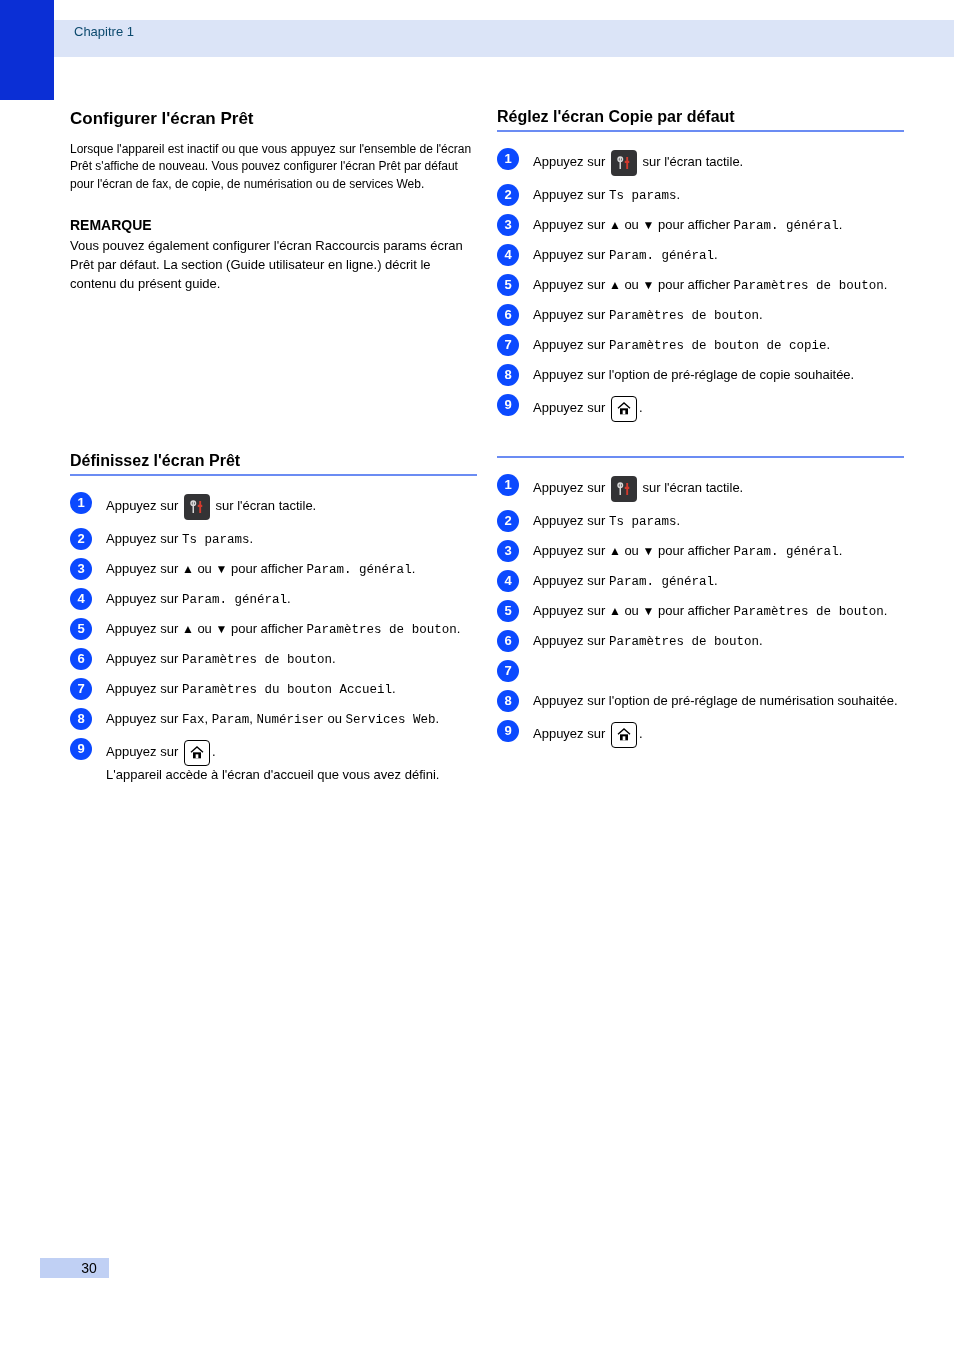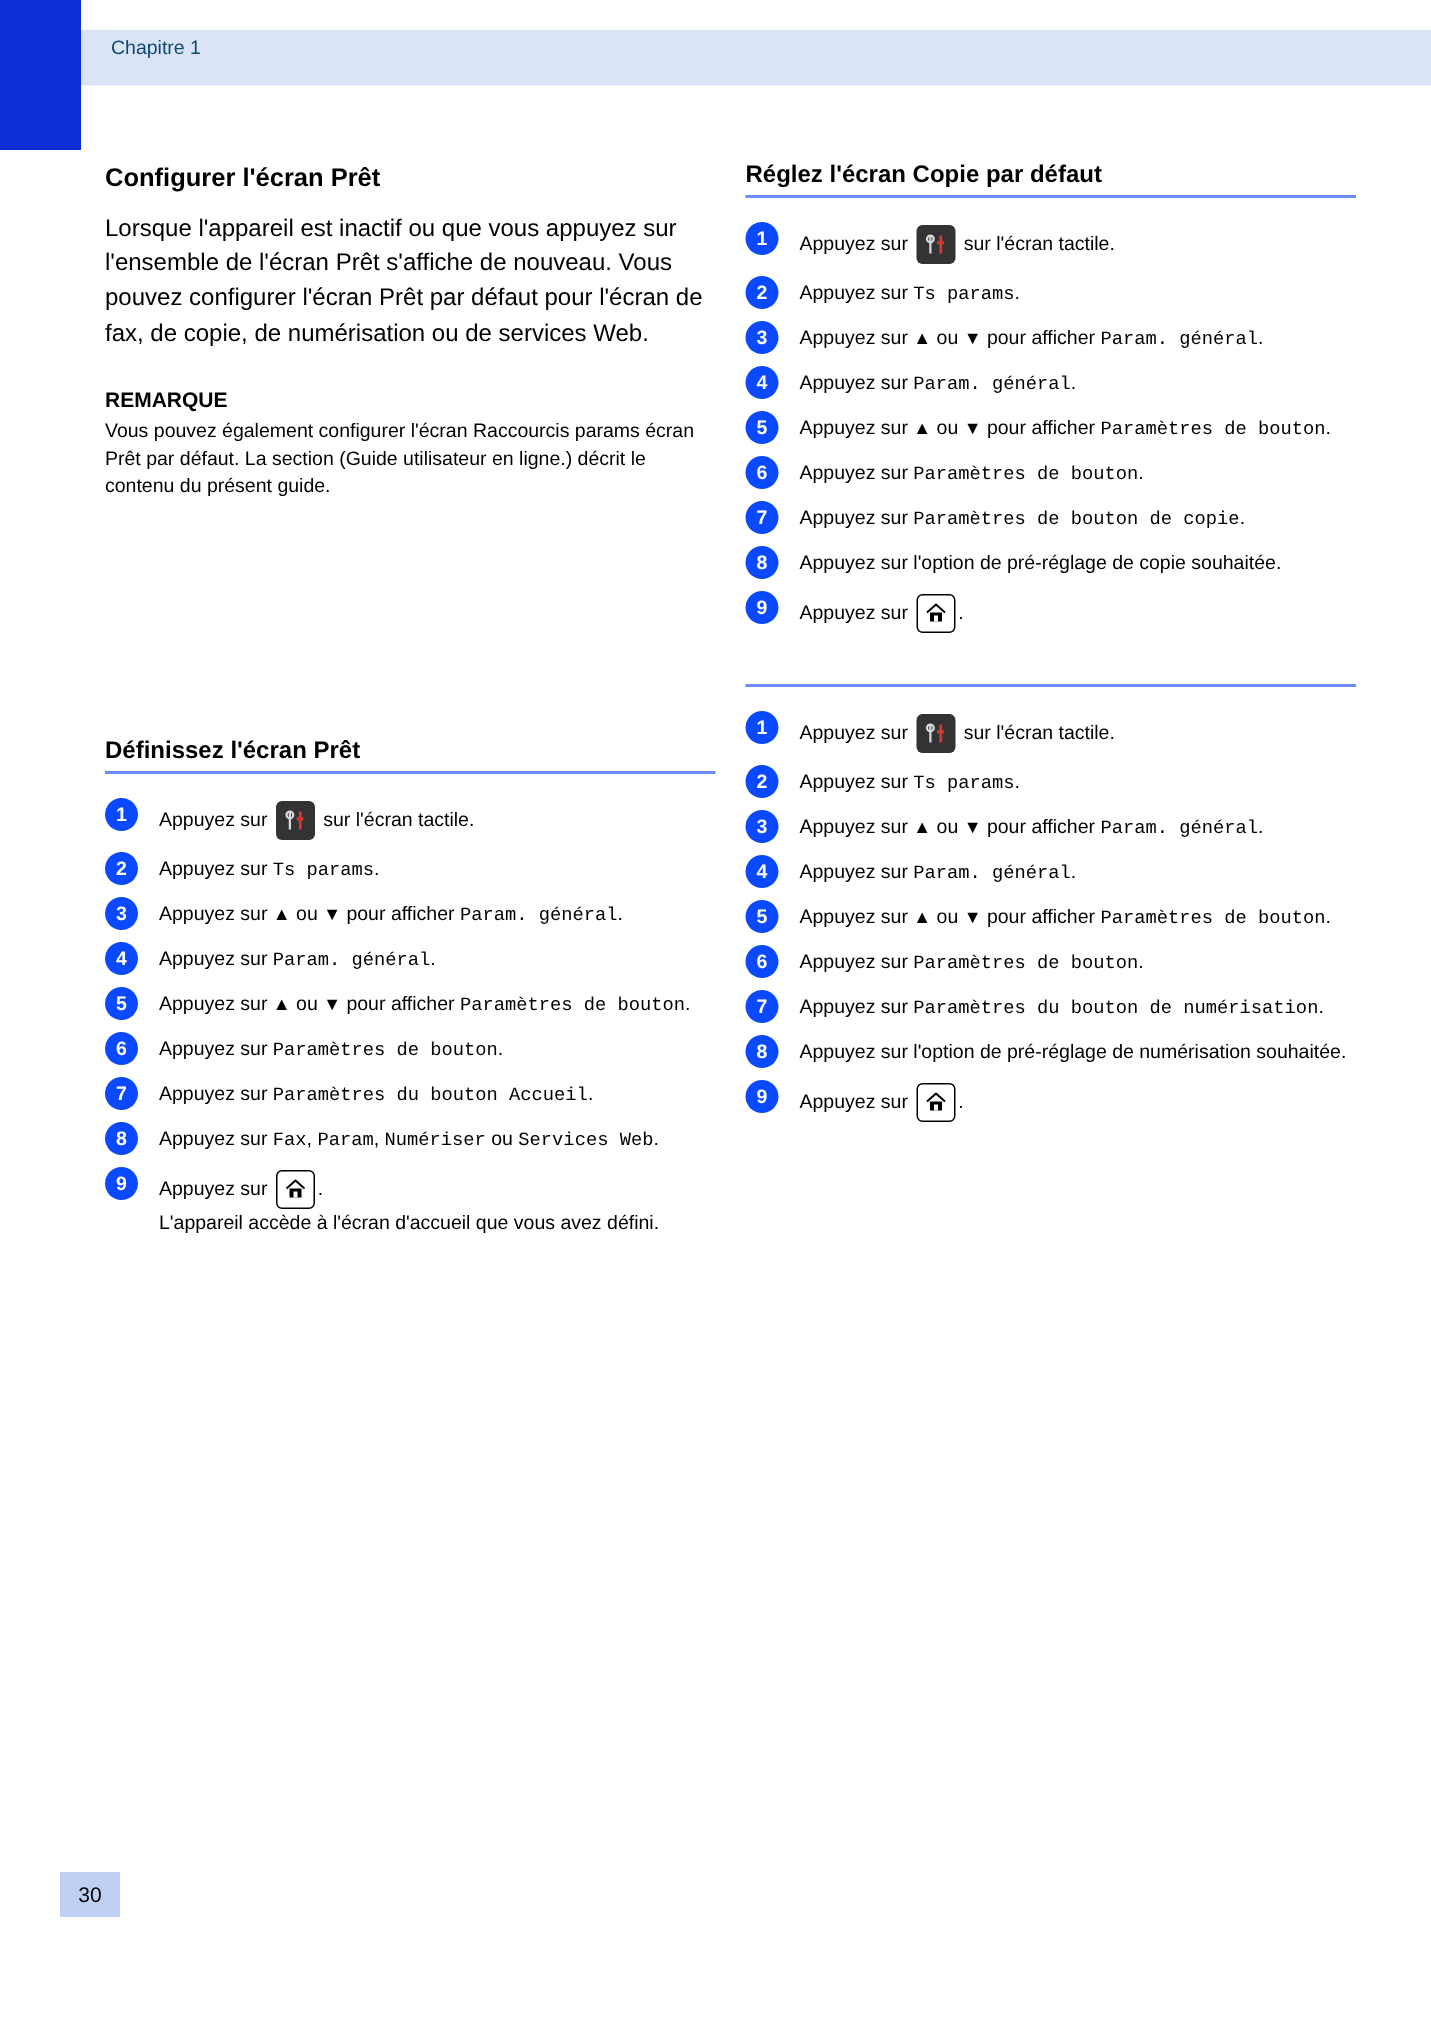"Lorsque l'appareil est inactif ou" .body-text { font-size: 16px -> 12px }
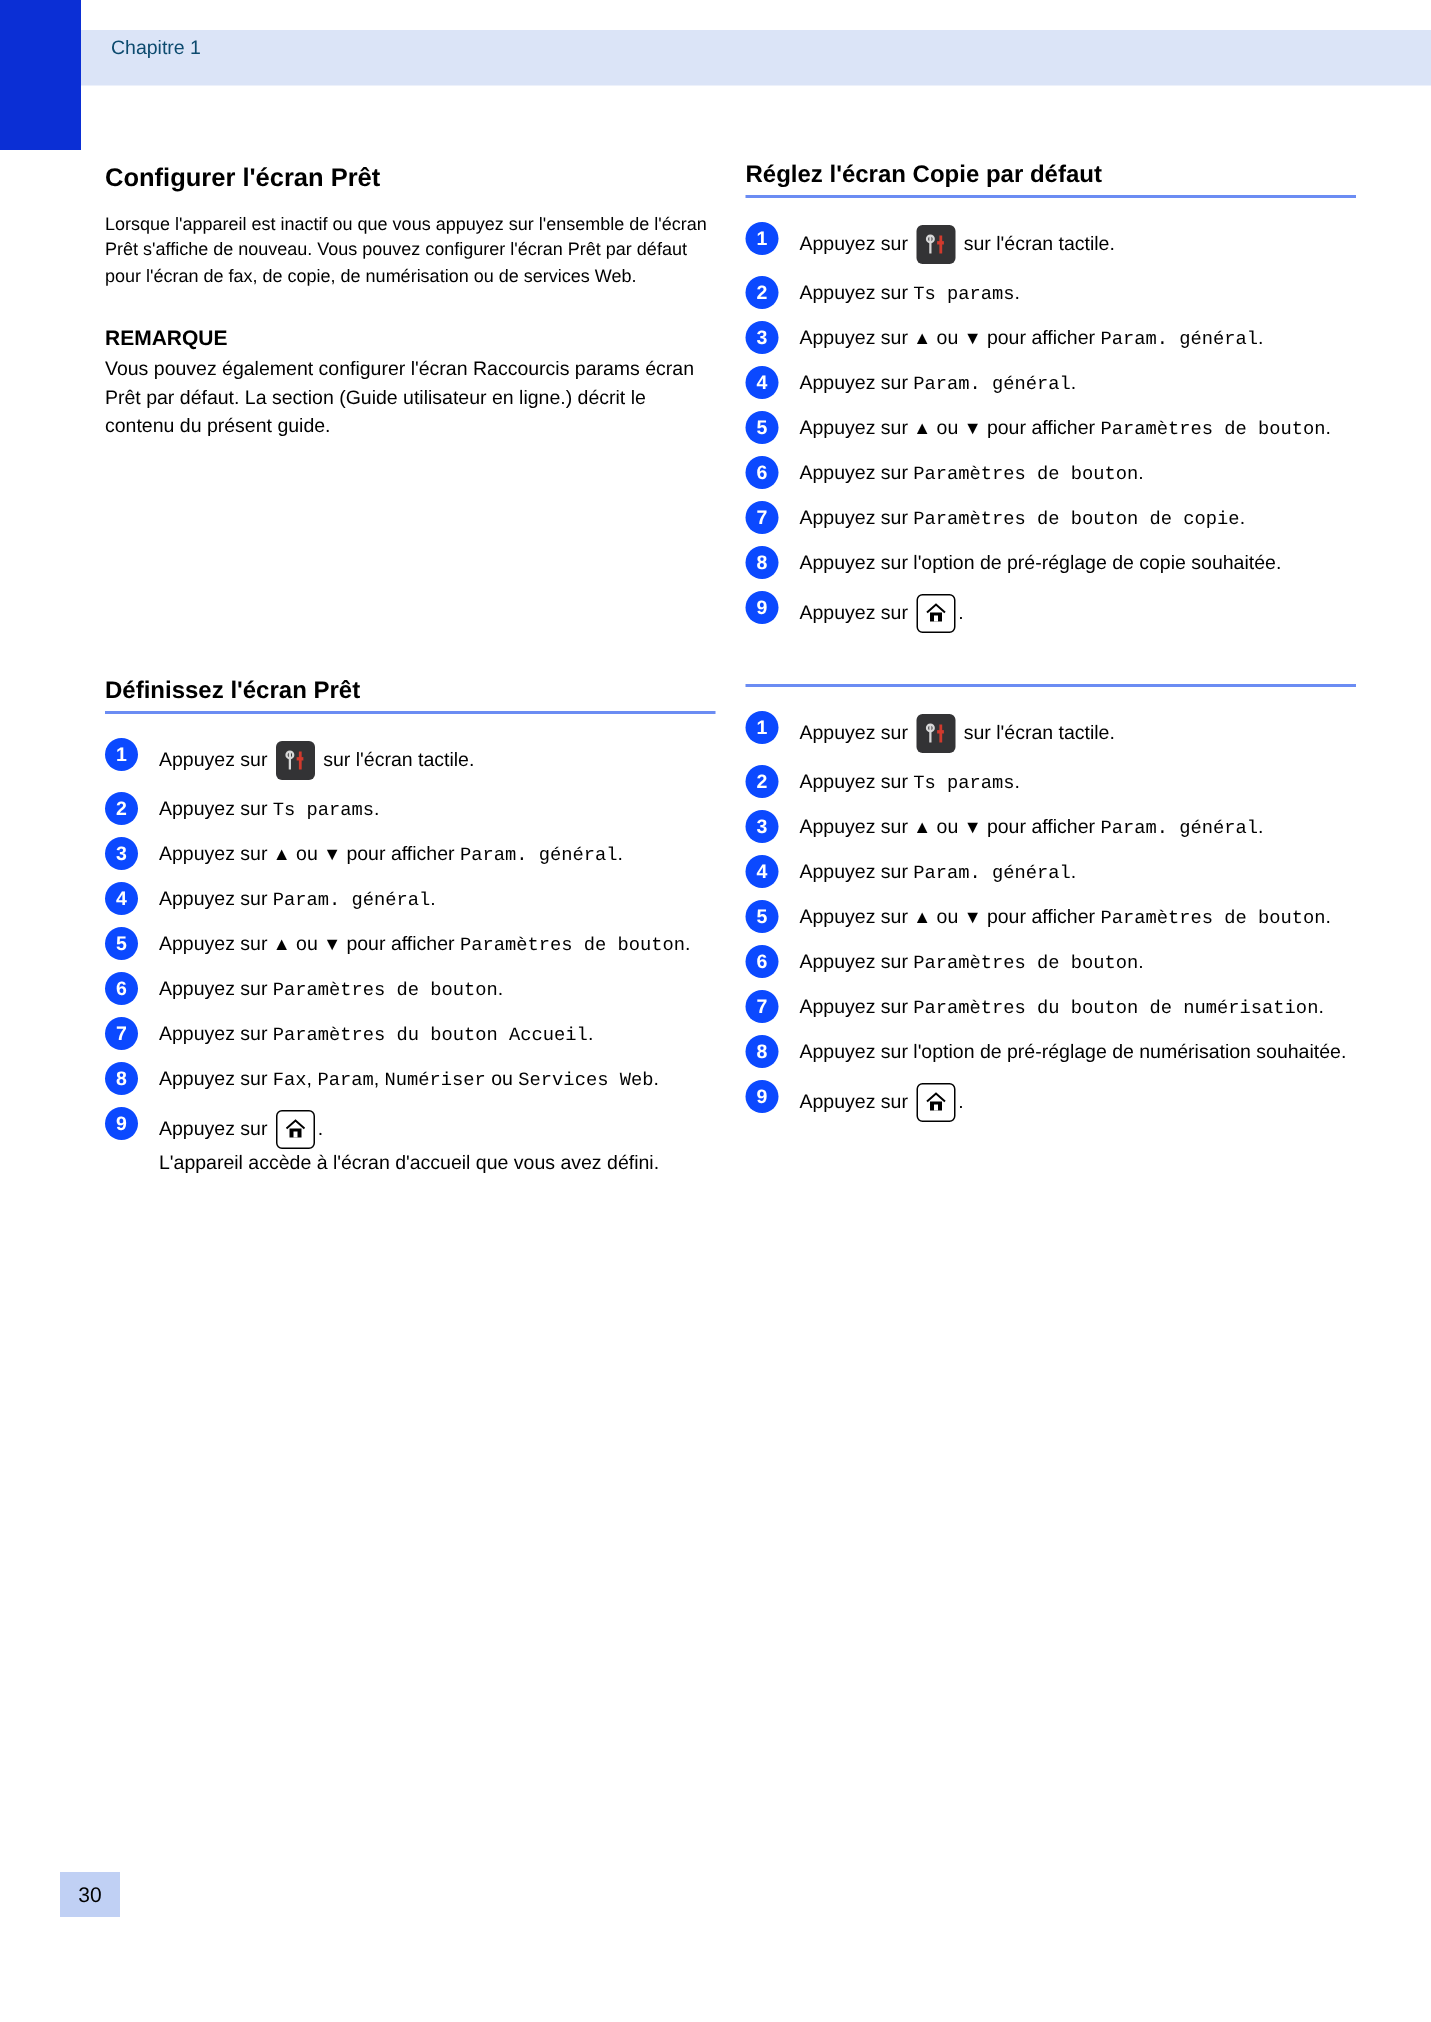"Appuyez sur Paramètres du bouton de" span.step-text { html: <span>Appuyez sur <span>Paramètres du bouton de numérisation</span>.</span> -> none }
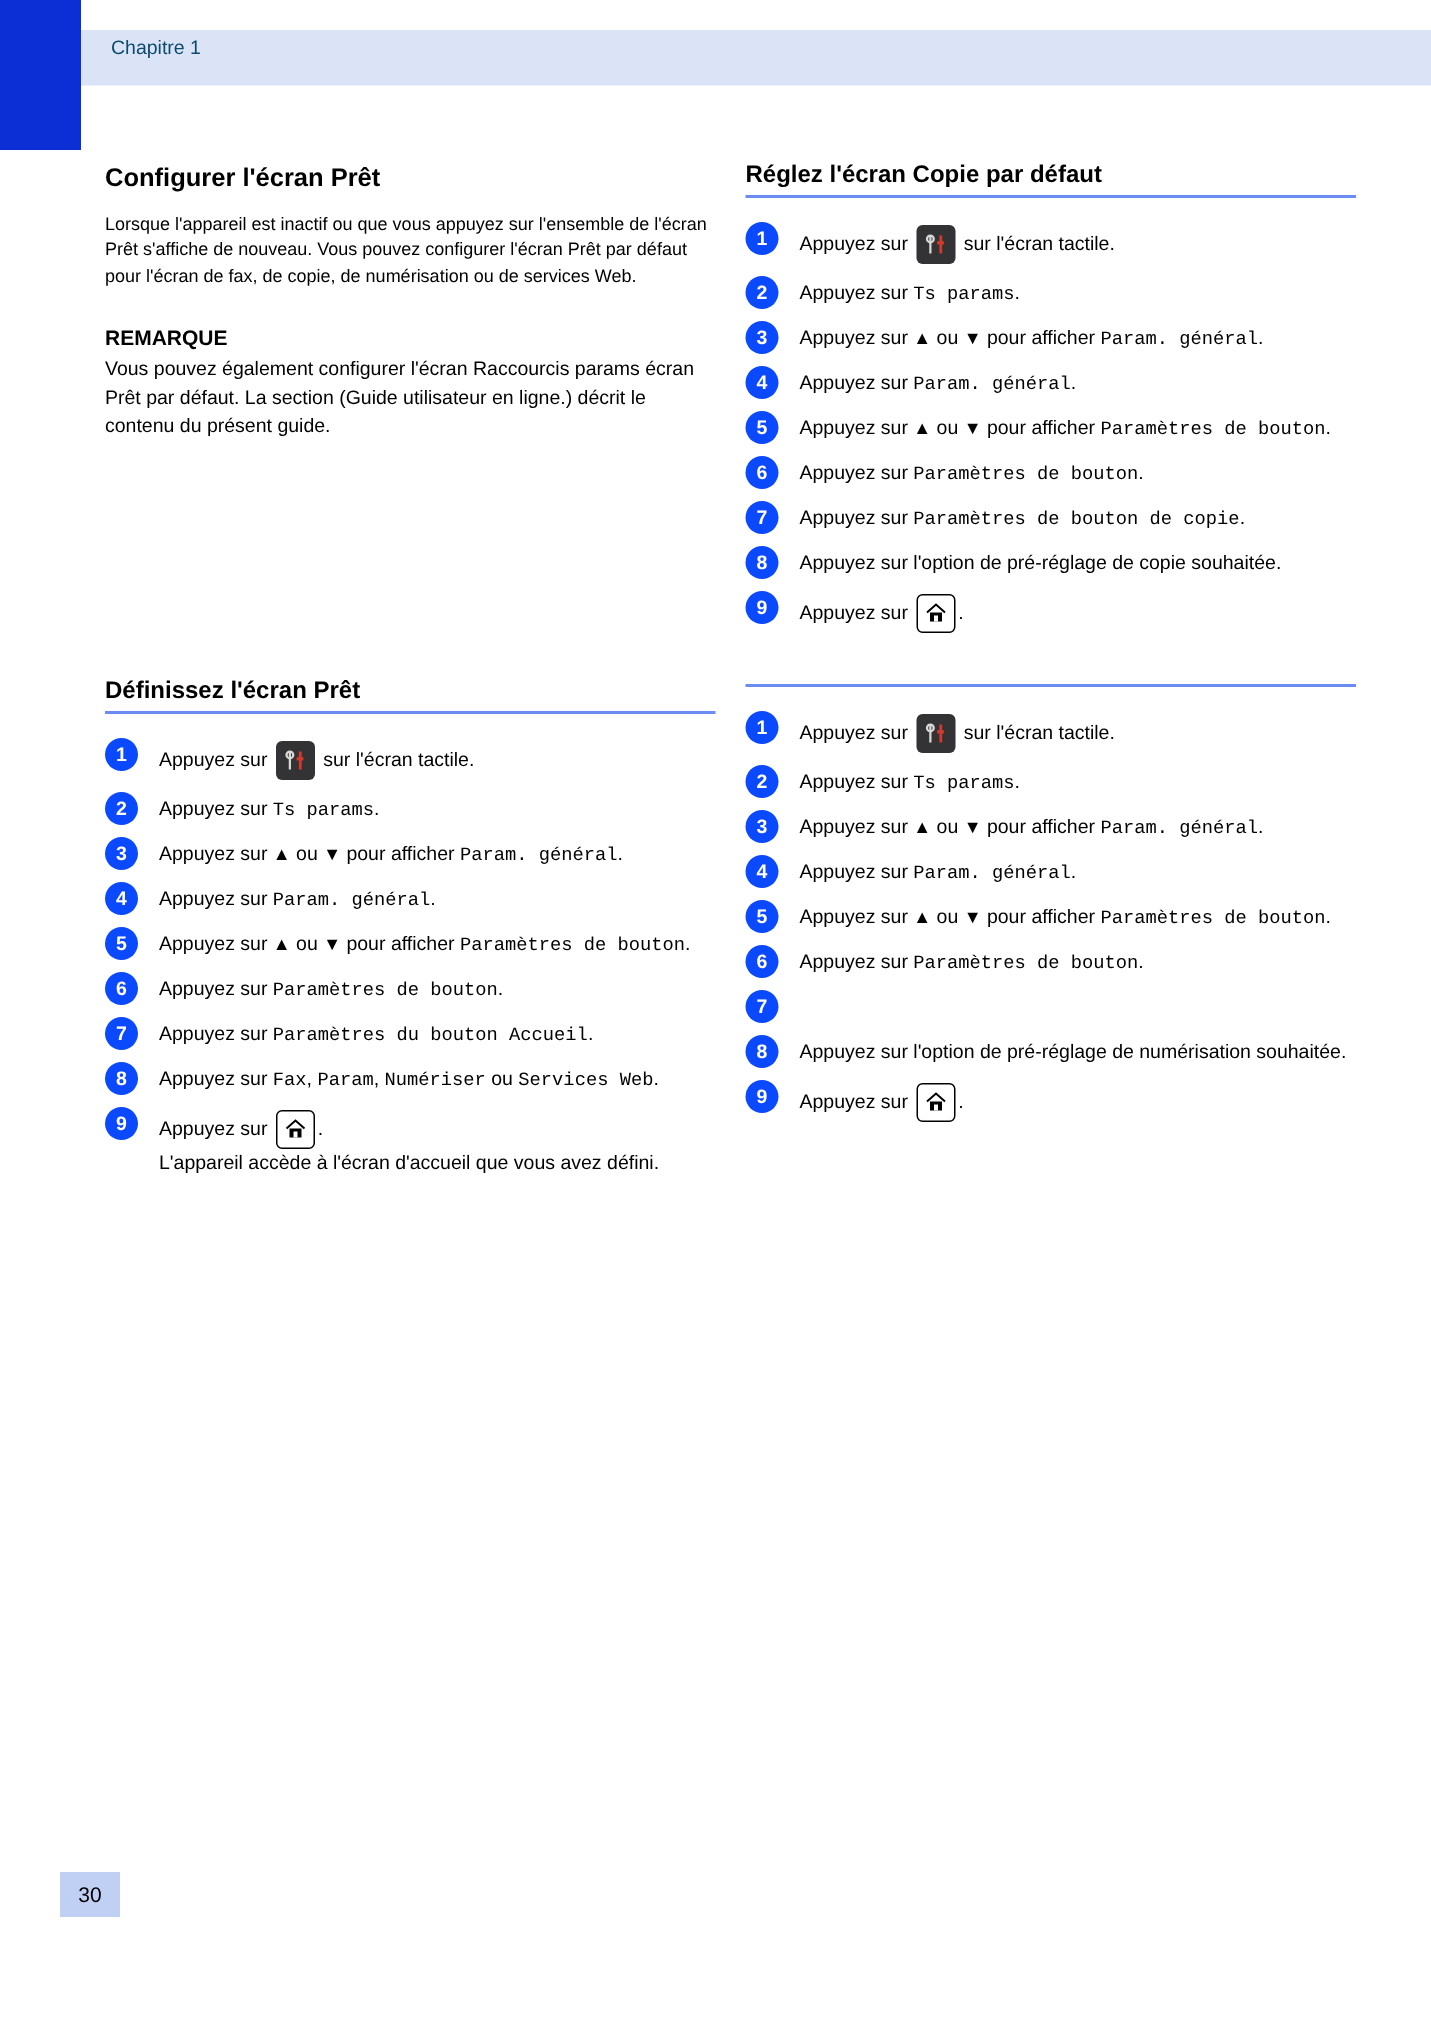"30" .page-num { height: 30px -> 20px; padding-left: none -> 29px }
